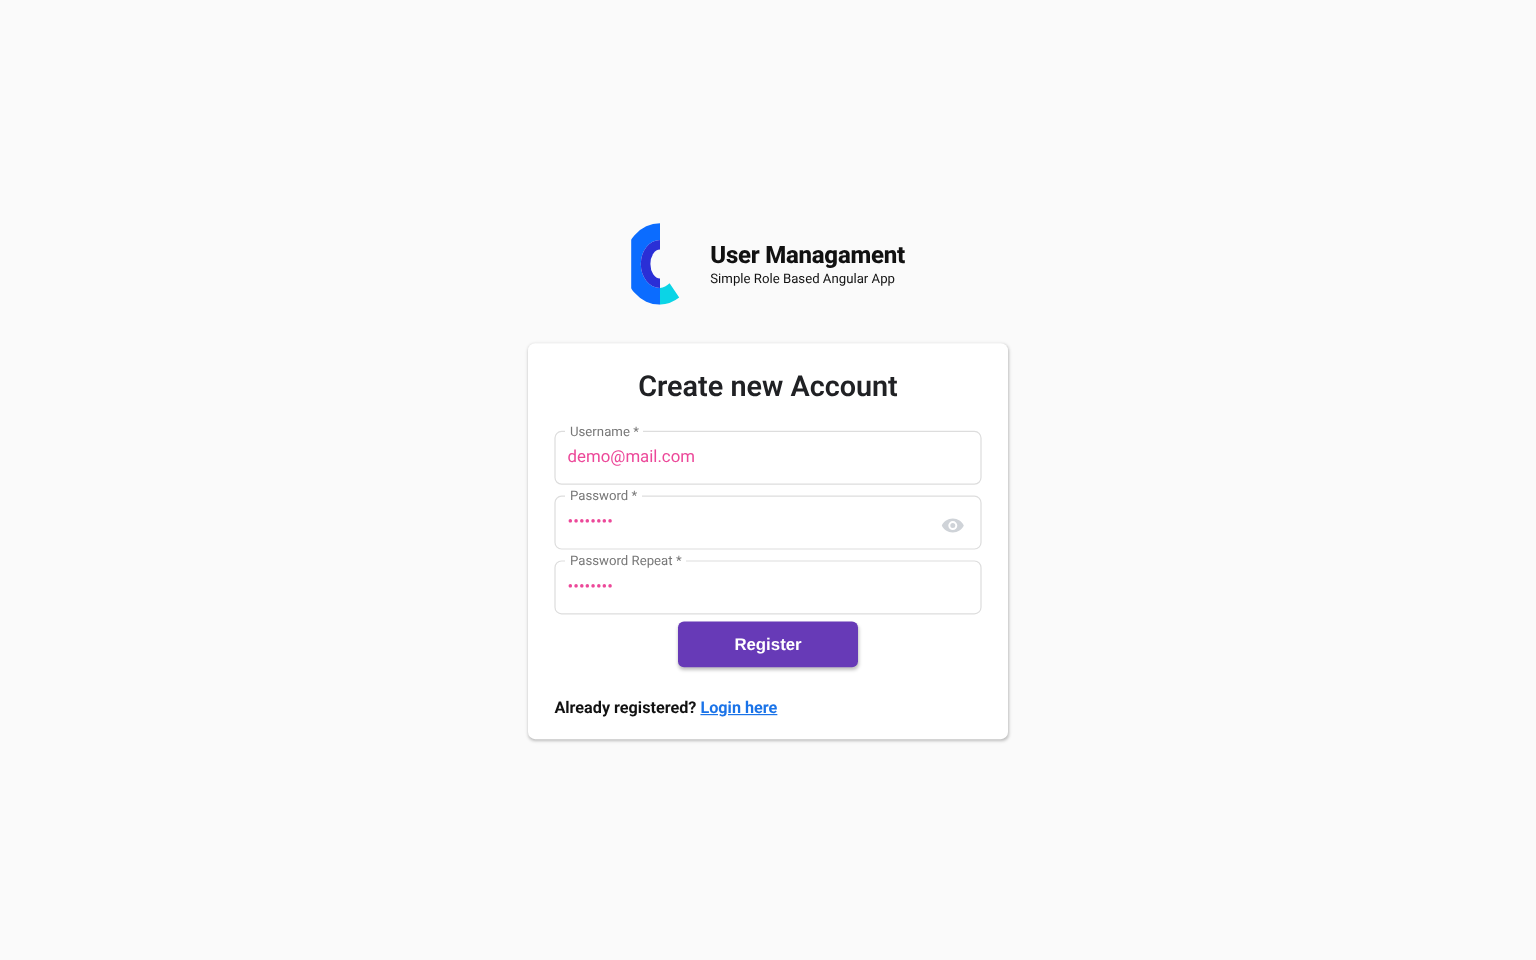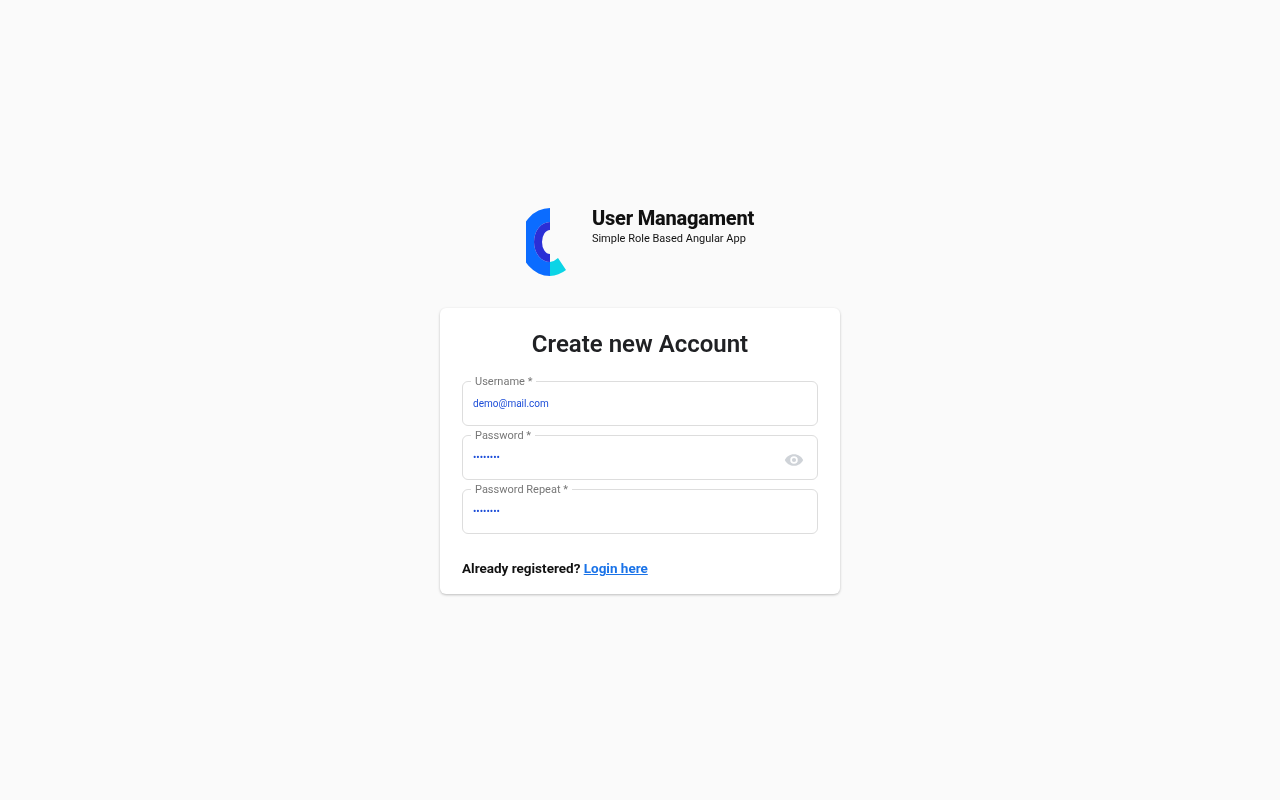"User Managament" .brand { align-items: none -> center }
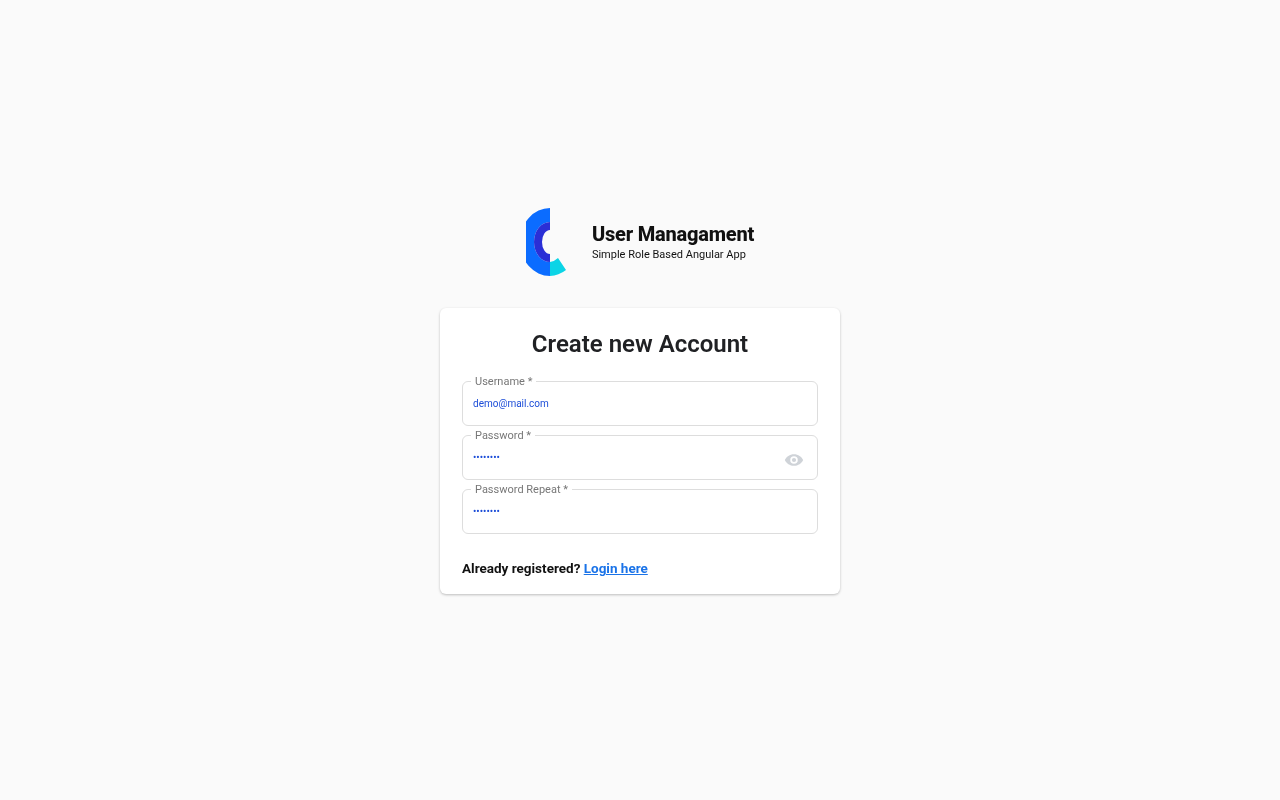"demo@mail.com" .field input { color: #1d4ed8 -> #ec4899; font-size: 10px -> 14px }
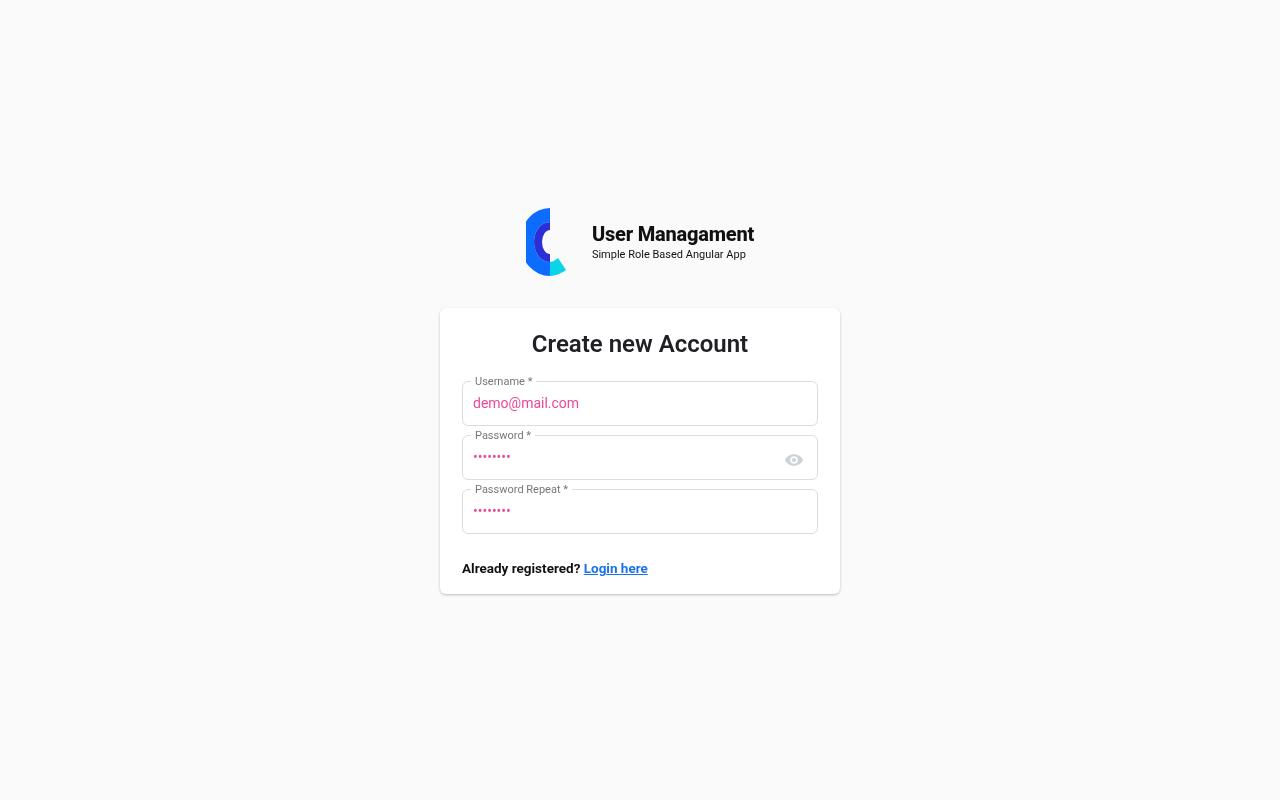"Register" button.register-btn { html: none -> <button>Register</button> }
